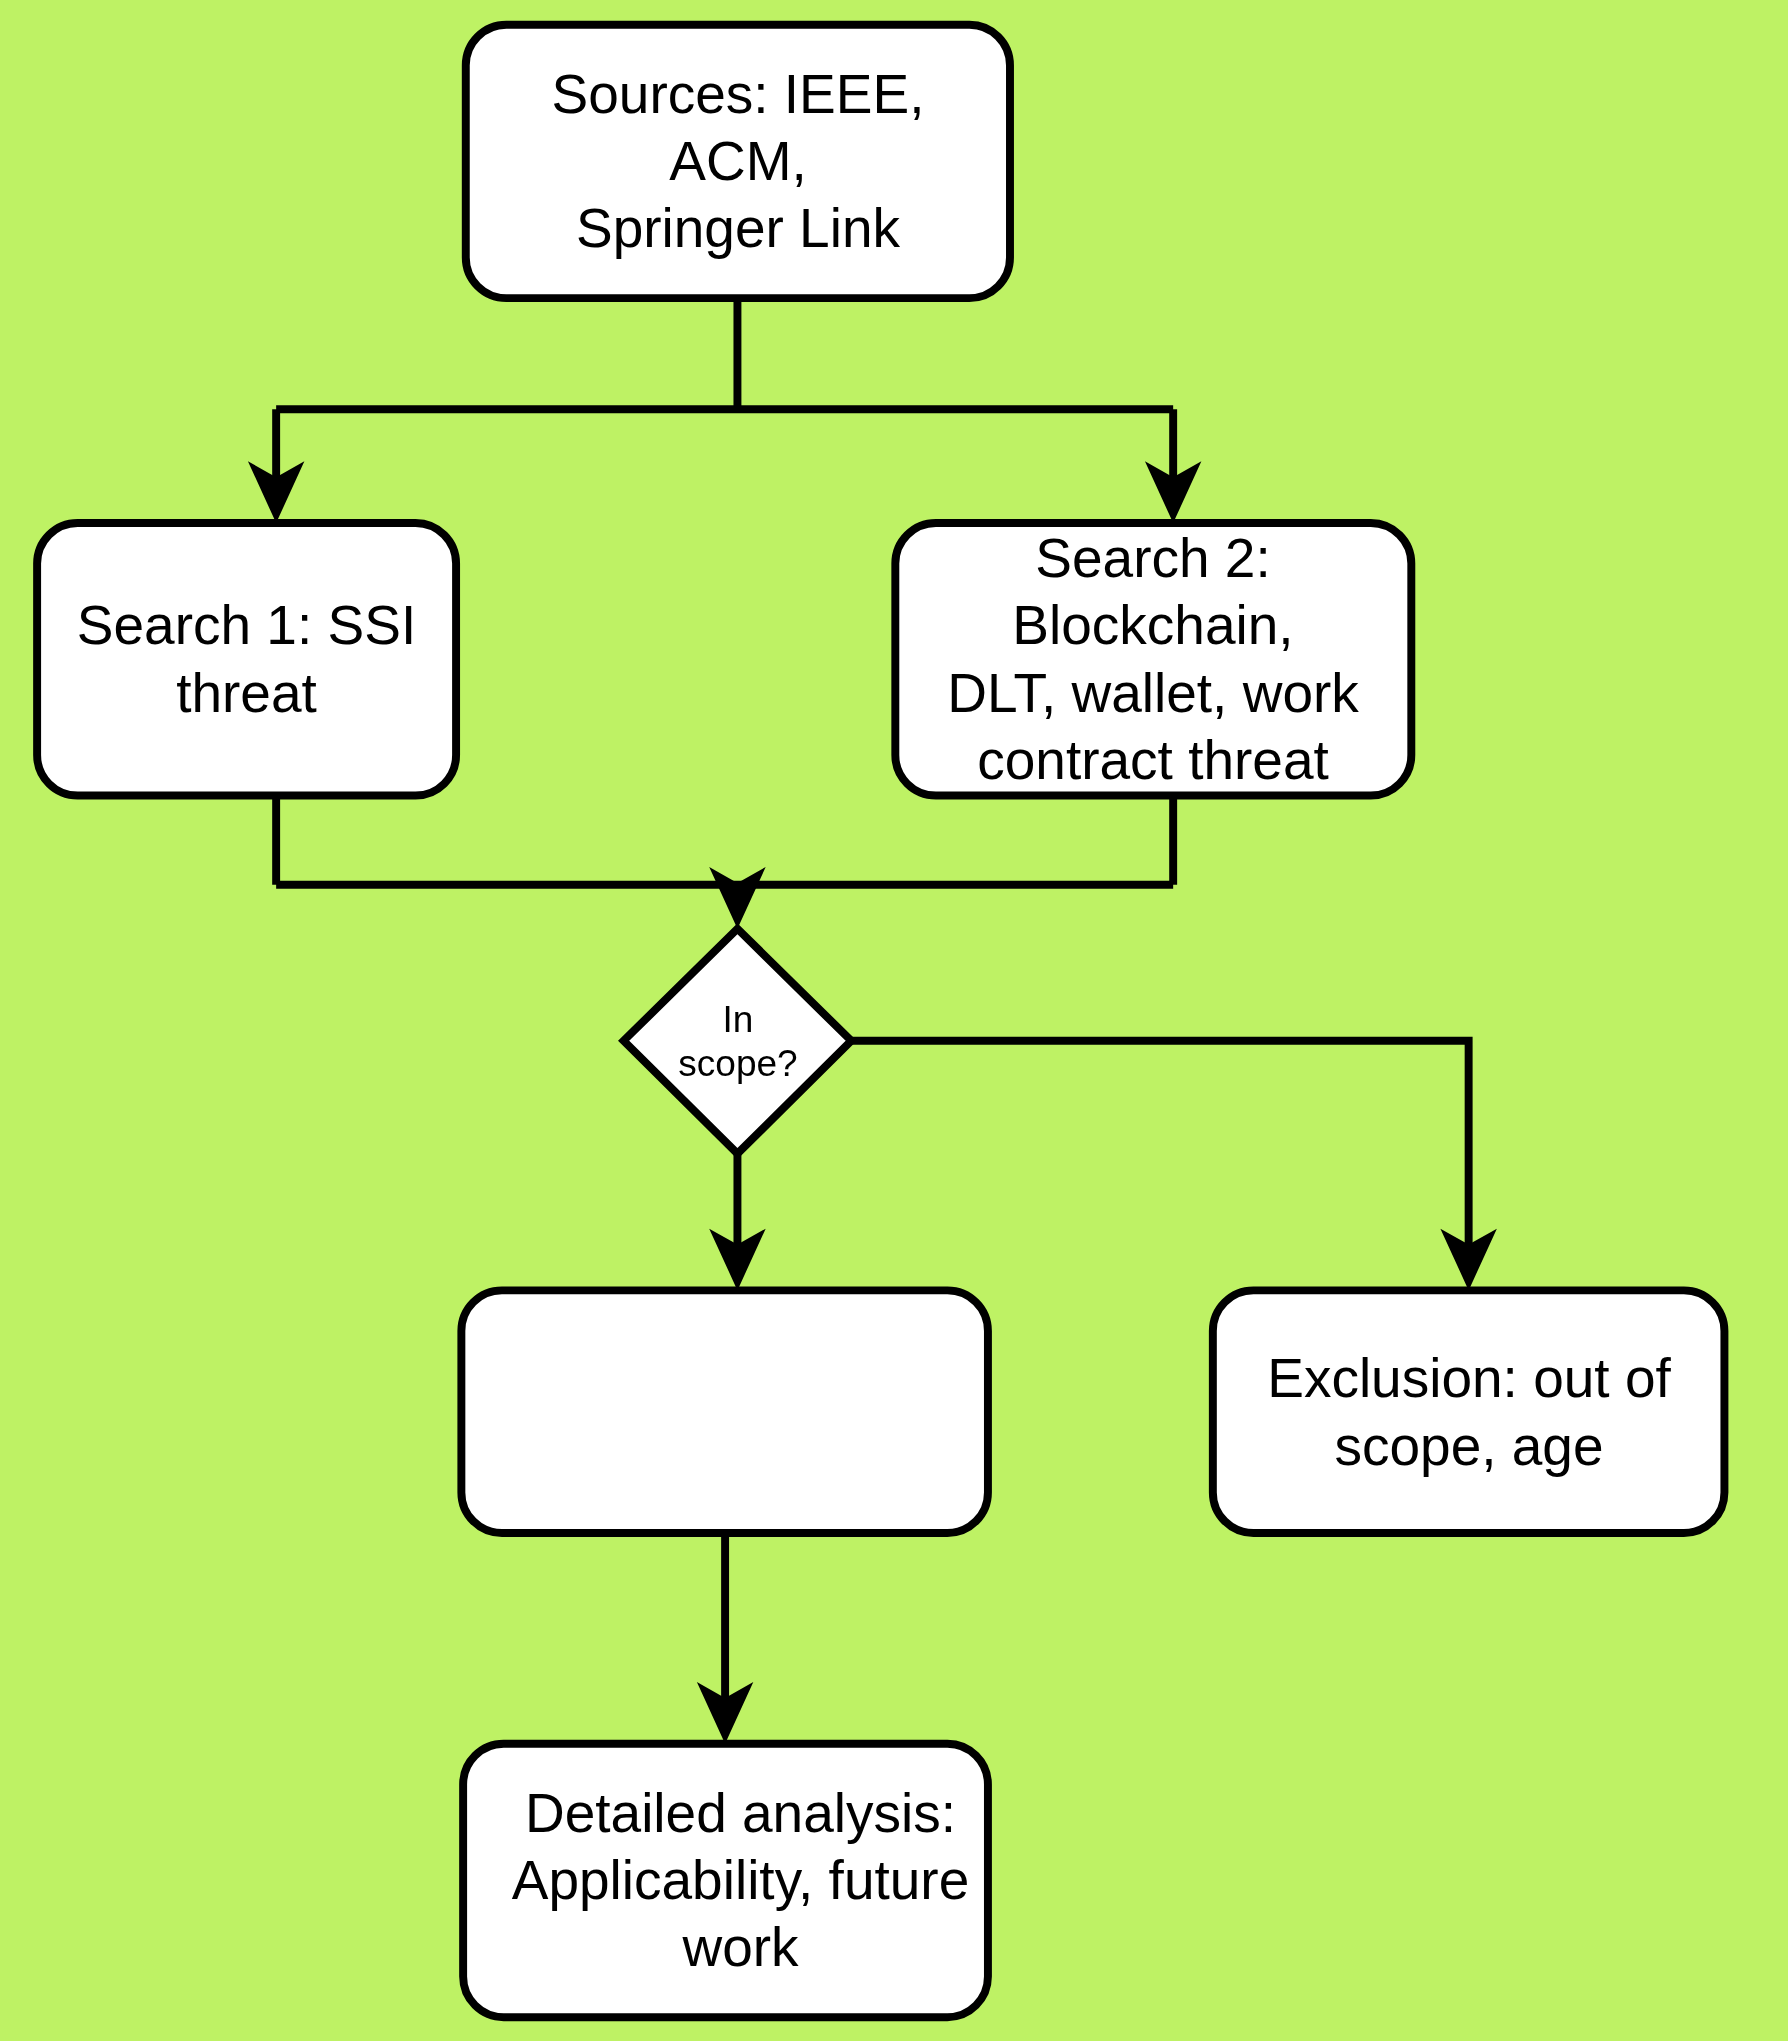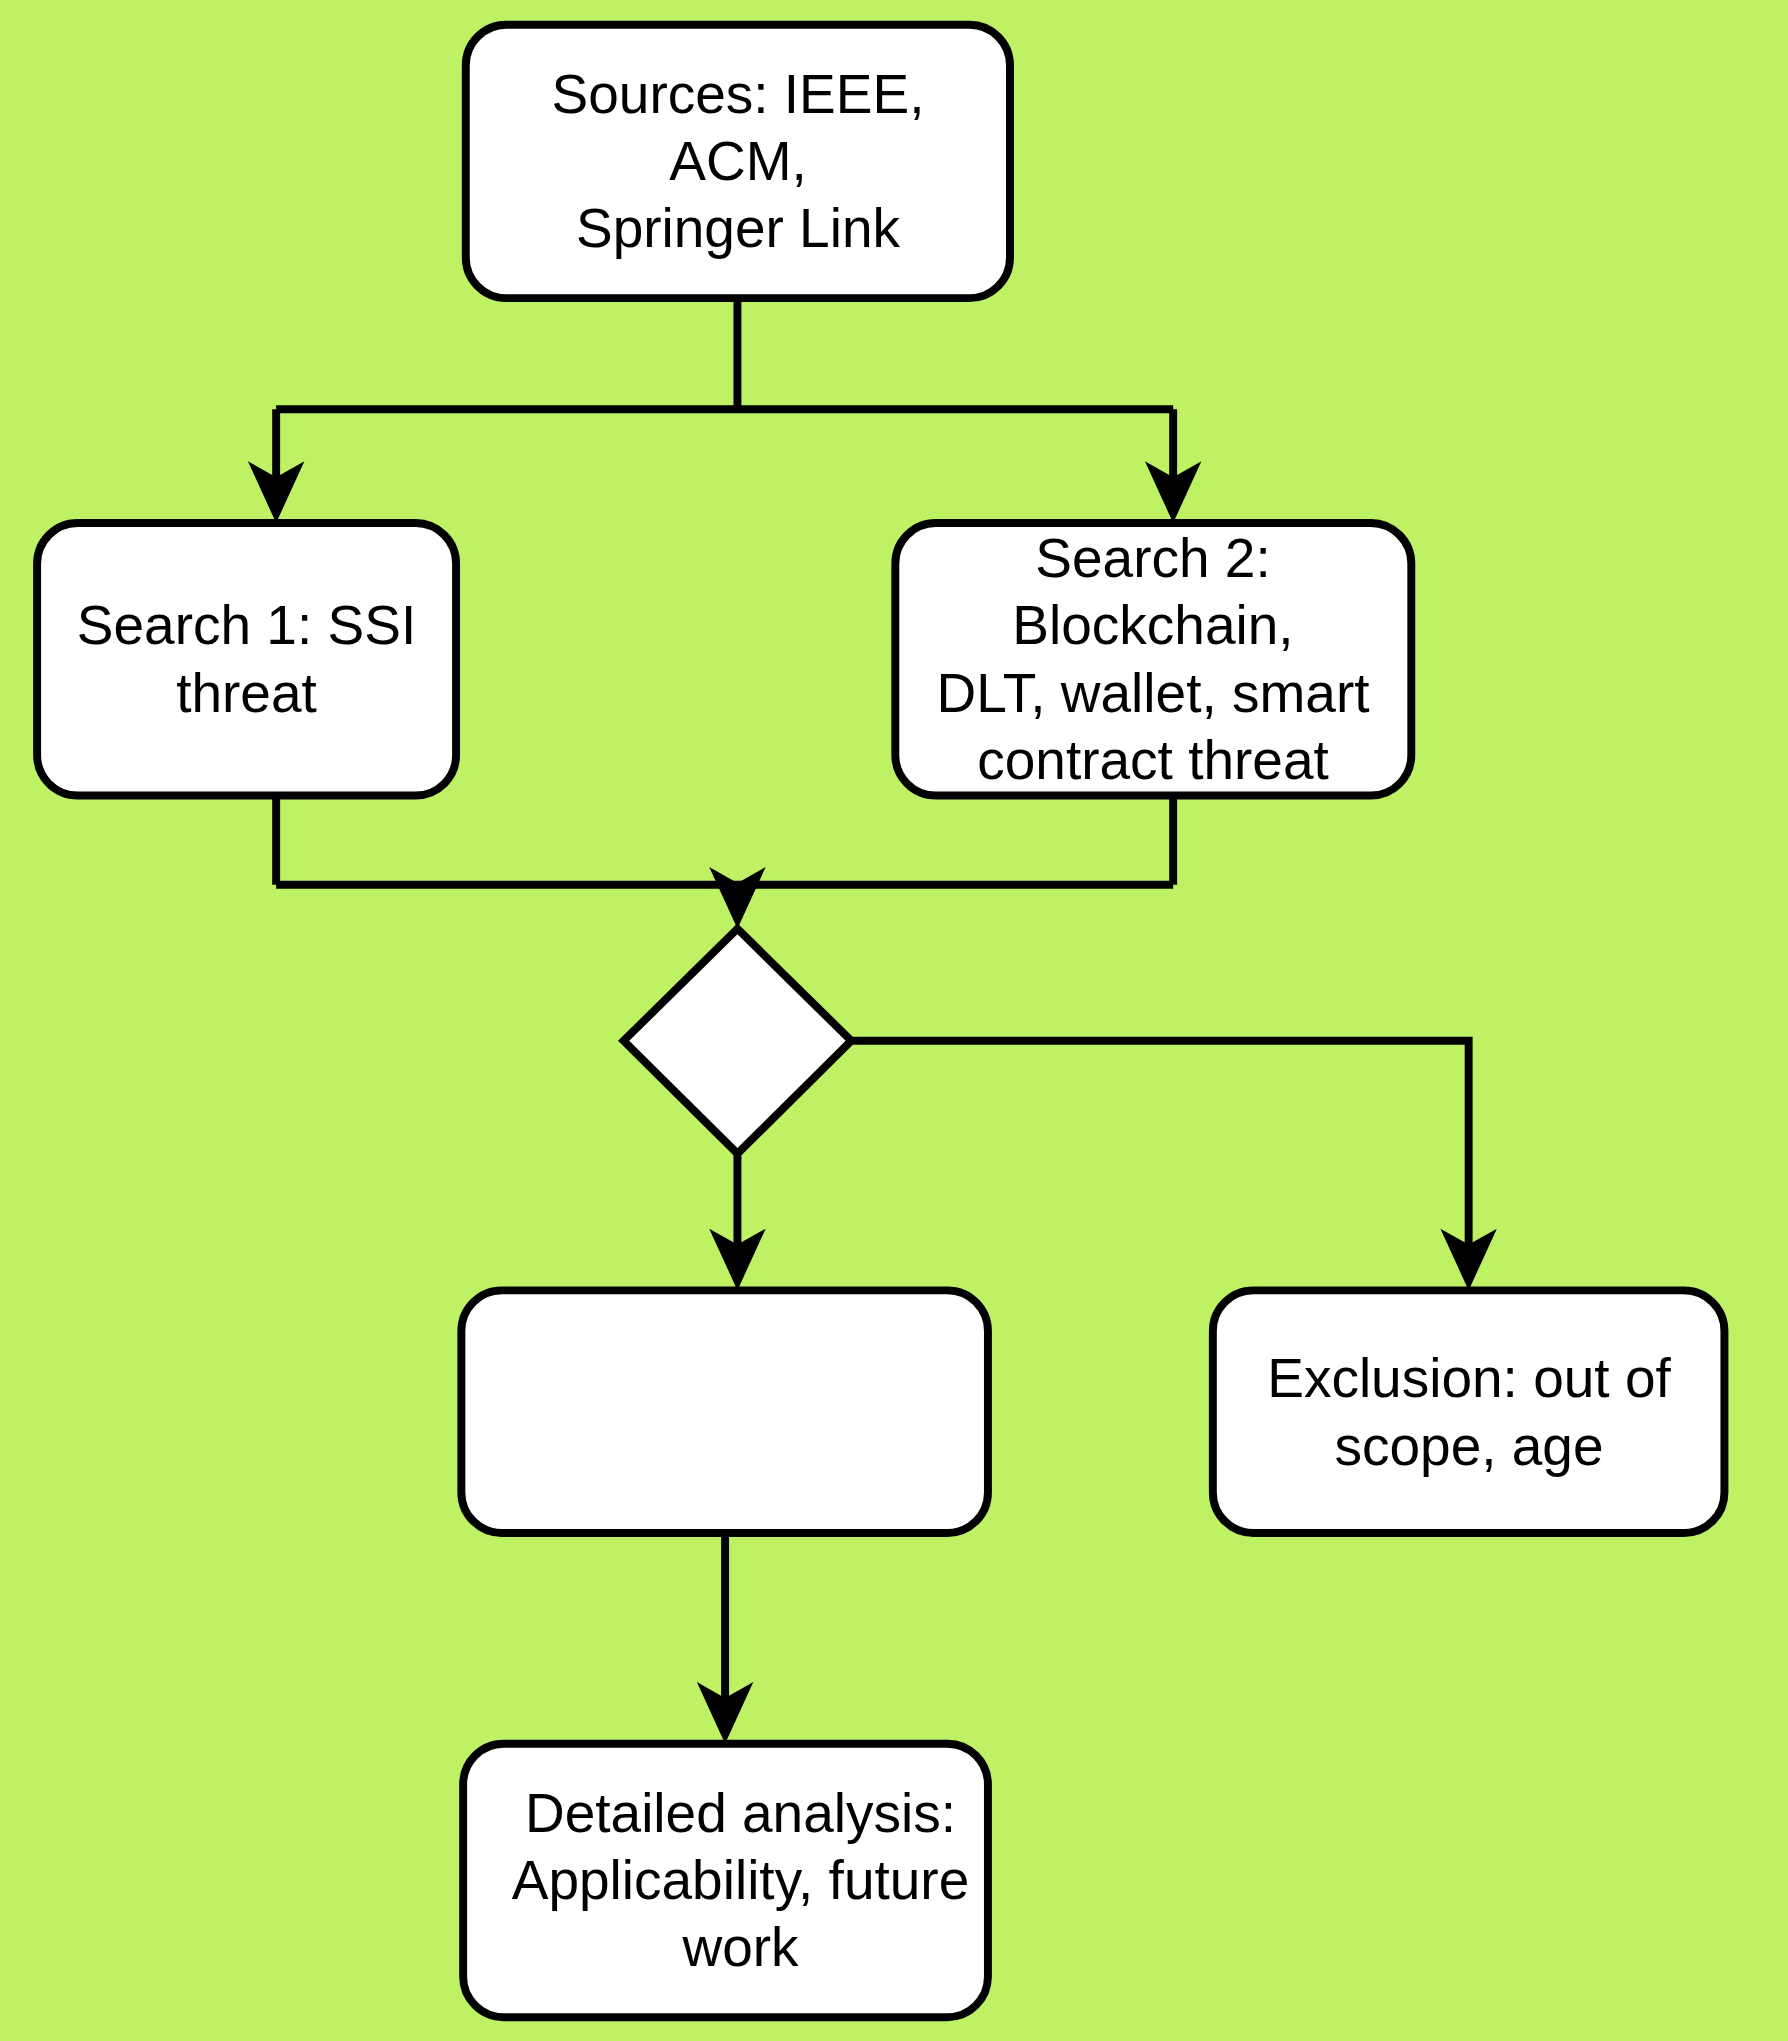"Search 2: Blockchain," div.node-label { text: smart -> work }
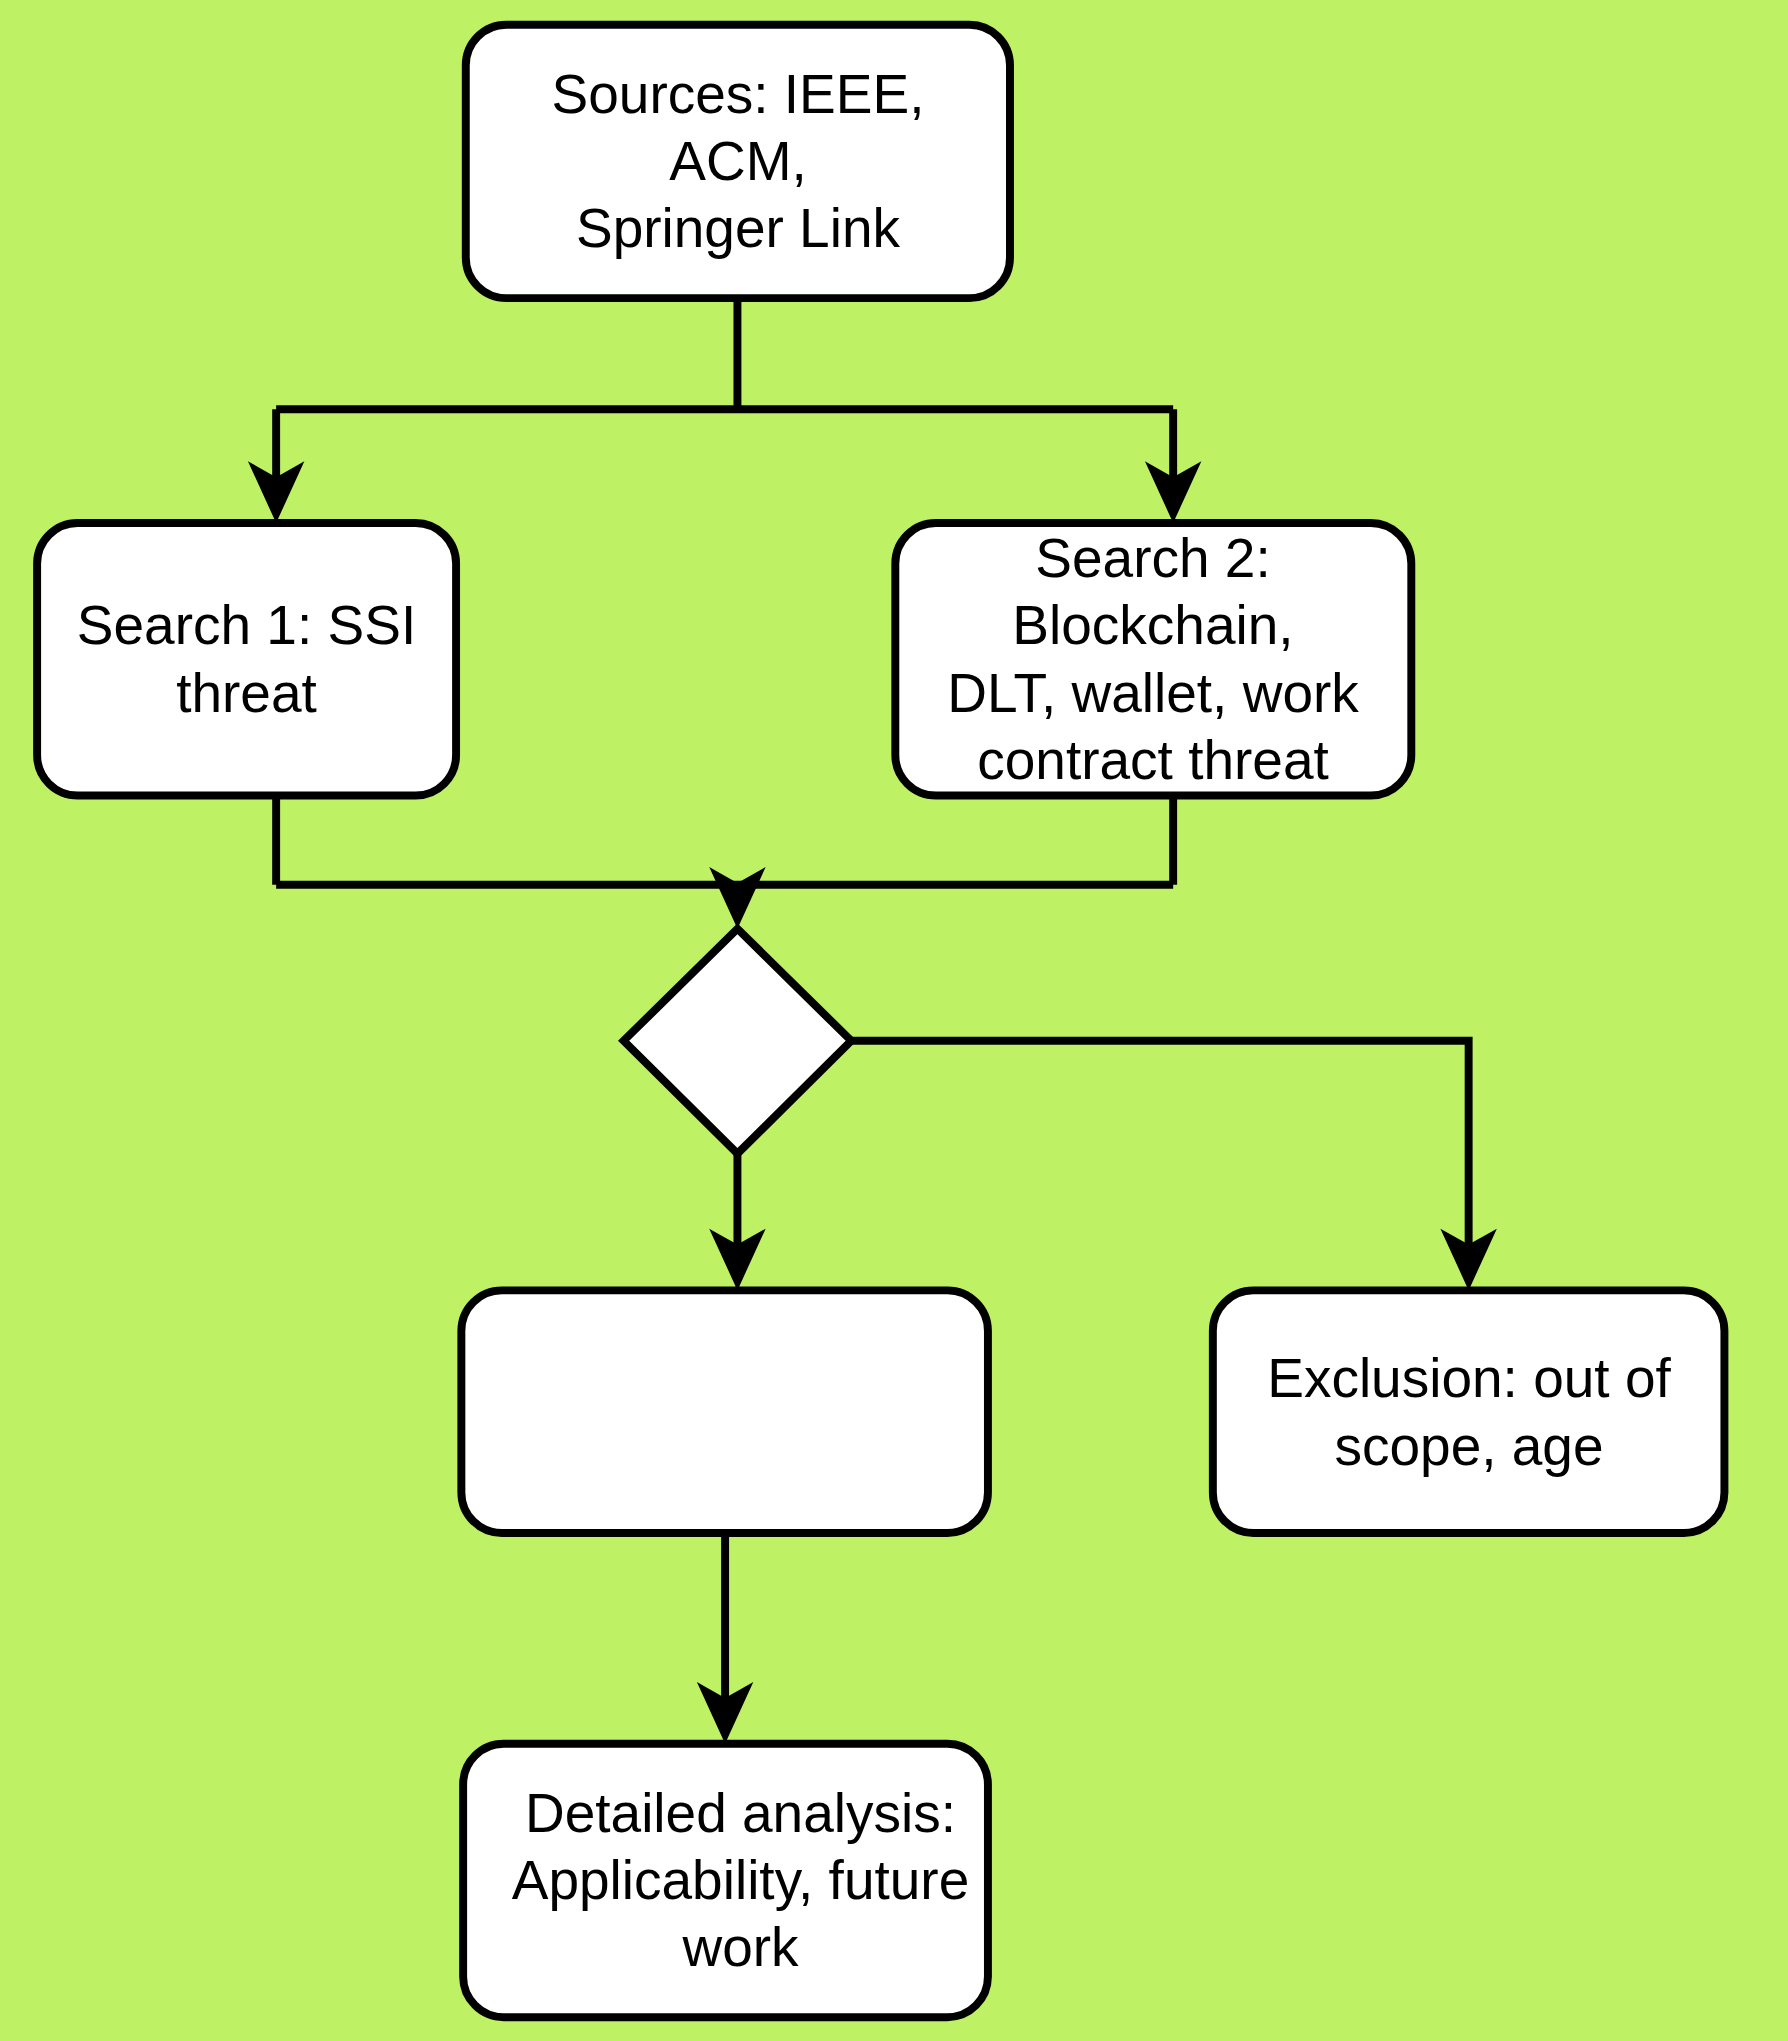"In" div.node-label { html: none -> <div>In scope?</div> }
